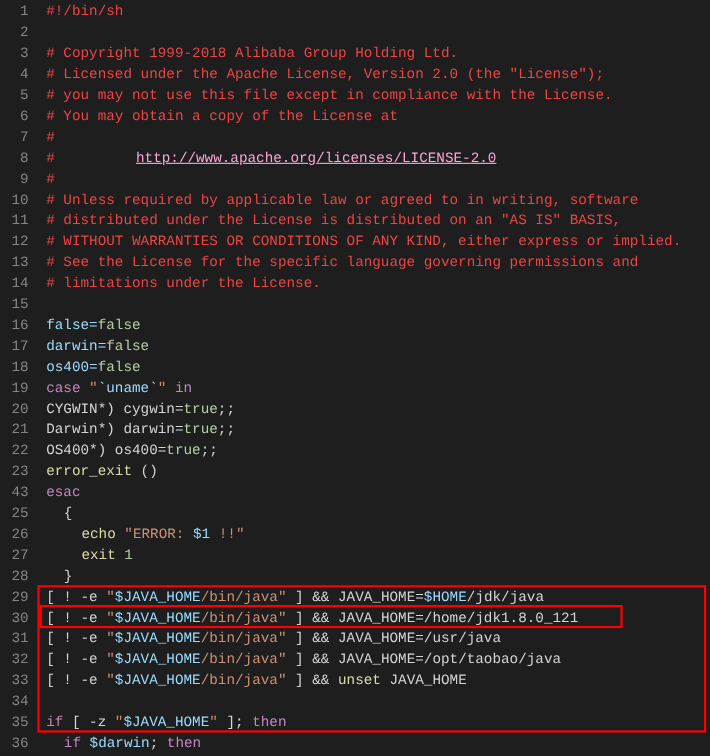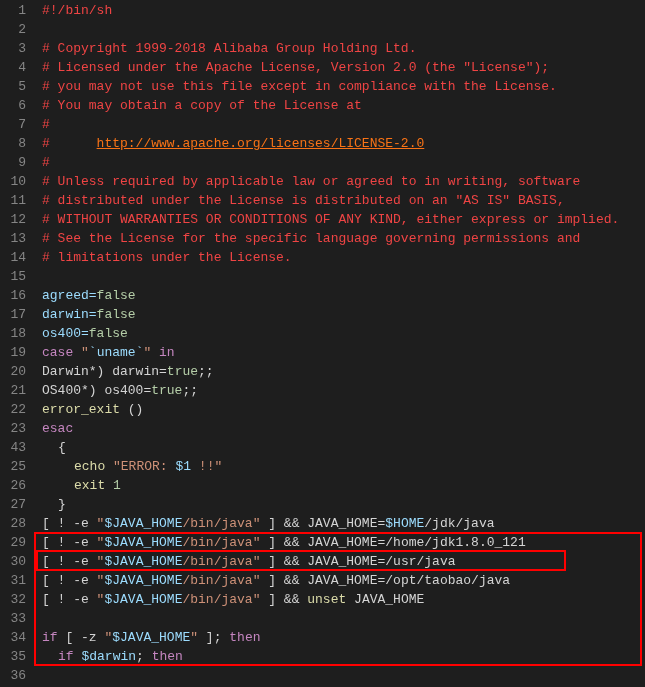"http://www.apache.org/licenses/LICENSE-2" .link { color: #f97316 -> #f9a8d4; margin-left: none -> 27px }
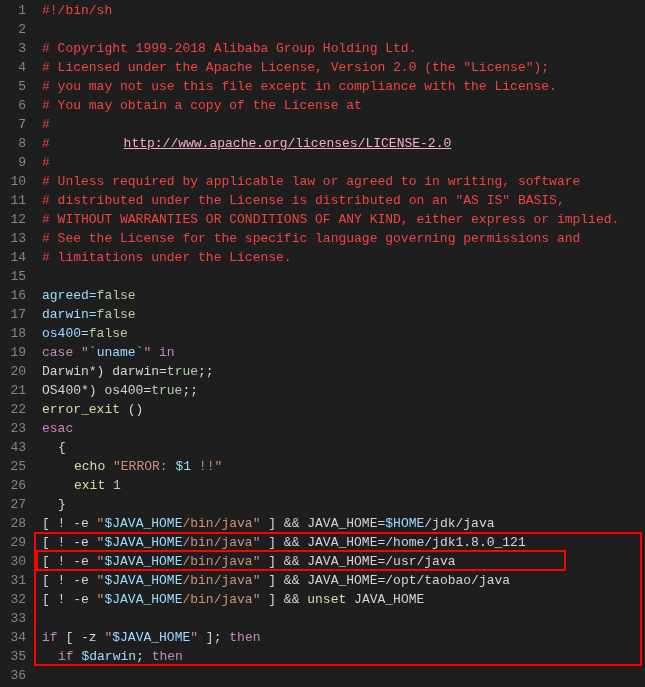"agreed=" span.var { text: agreed -> false }
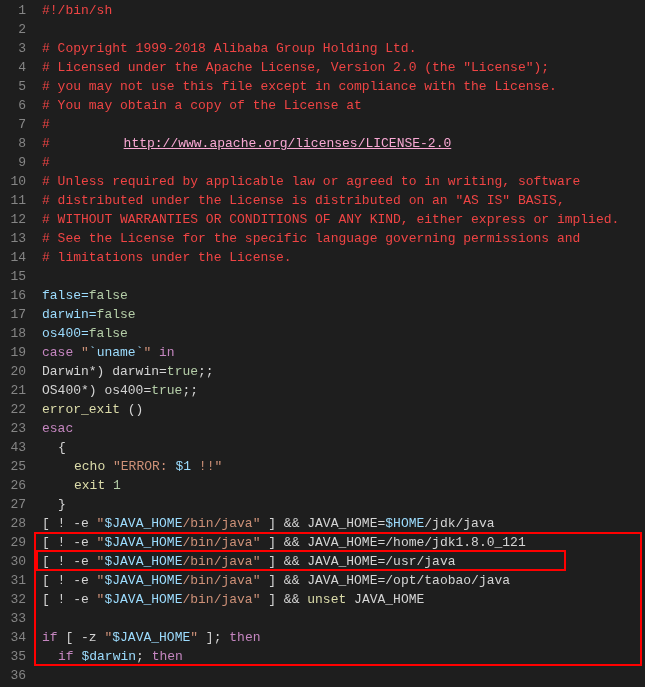"CYGWIN*) cygwin=true;;" div.line { html: none -> <div><span>CYGWIN*) cygwin=</span><span>true</span><span>;;</span></div> }
